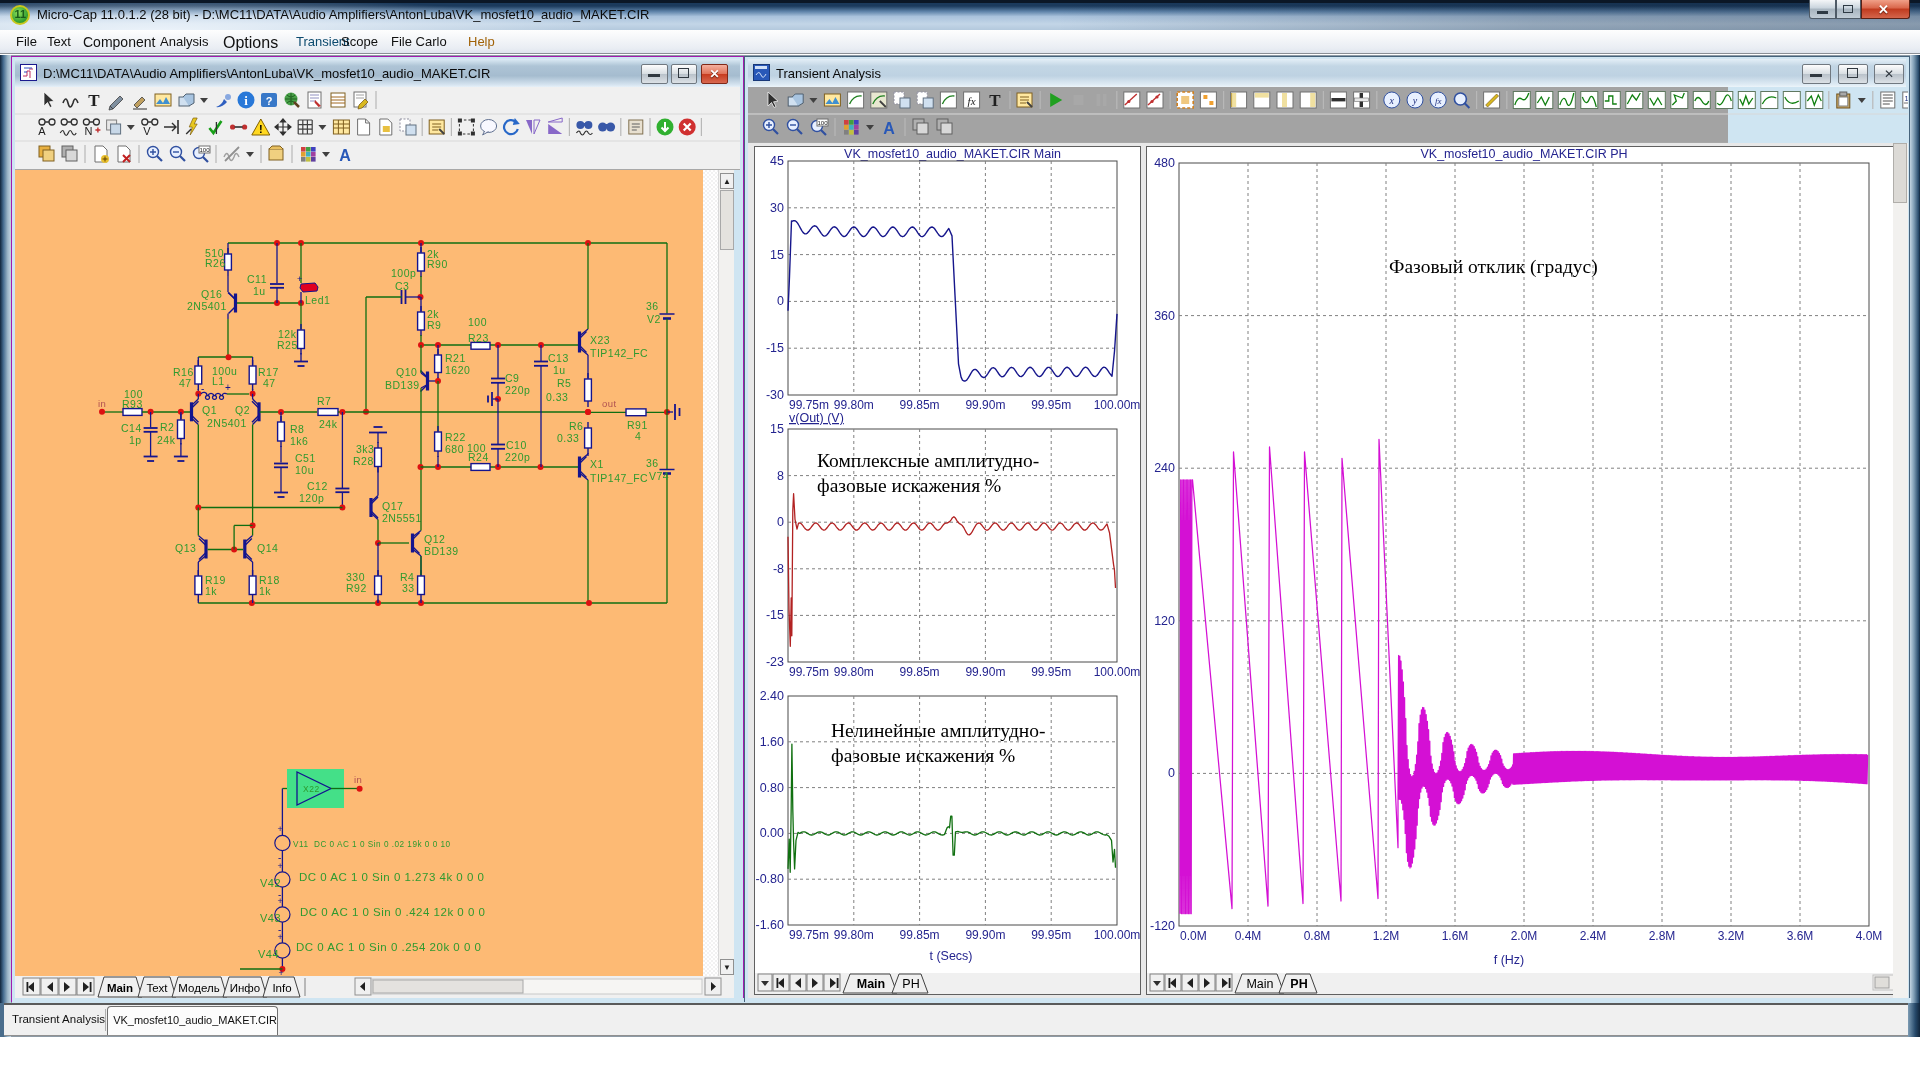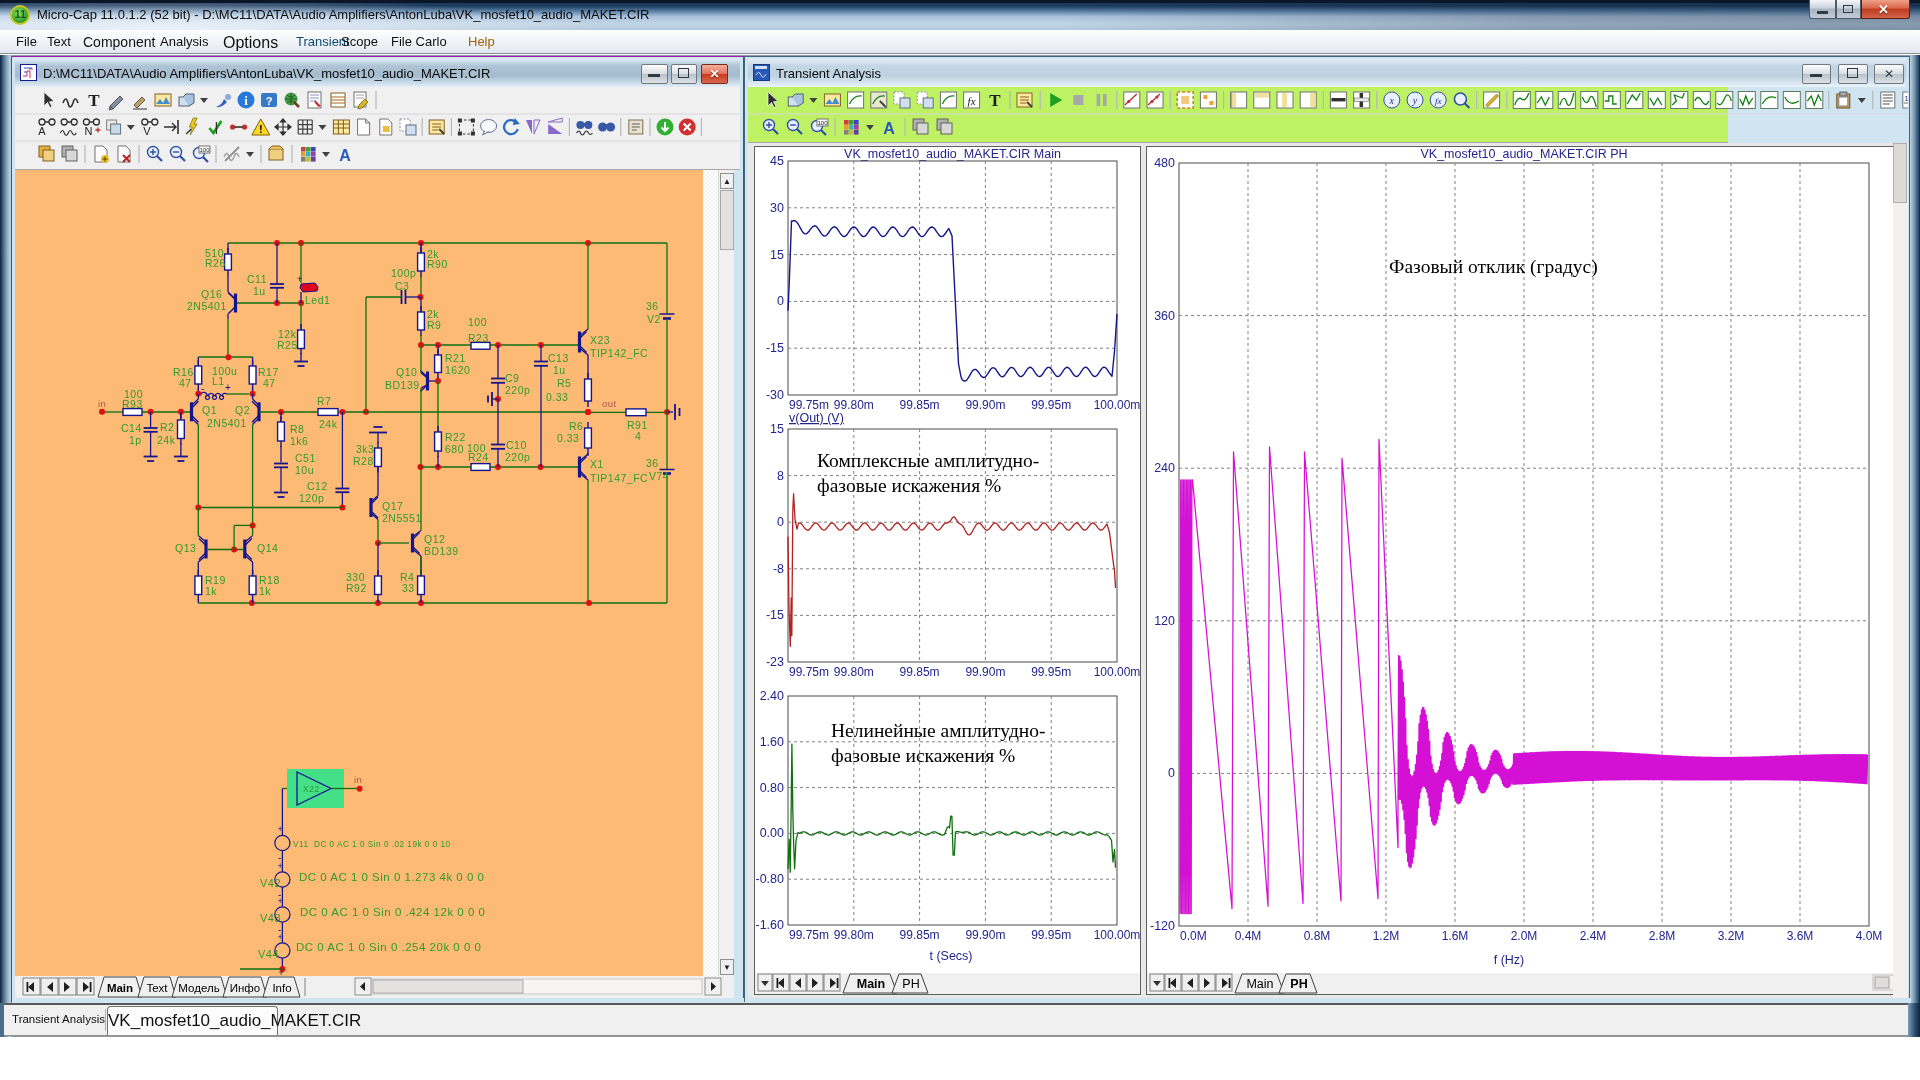"Micro-Cap 11.0.1.2 (52 bit) -" div.abs { text: 52 -> 28 }
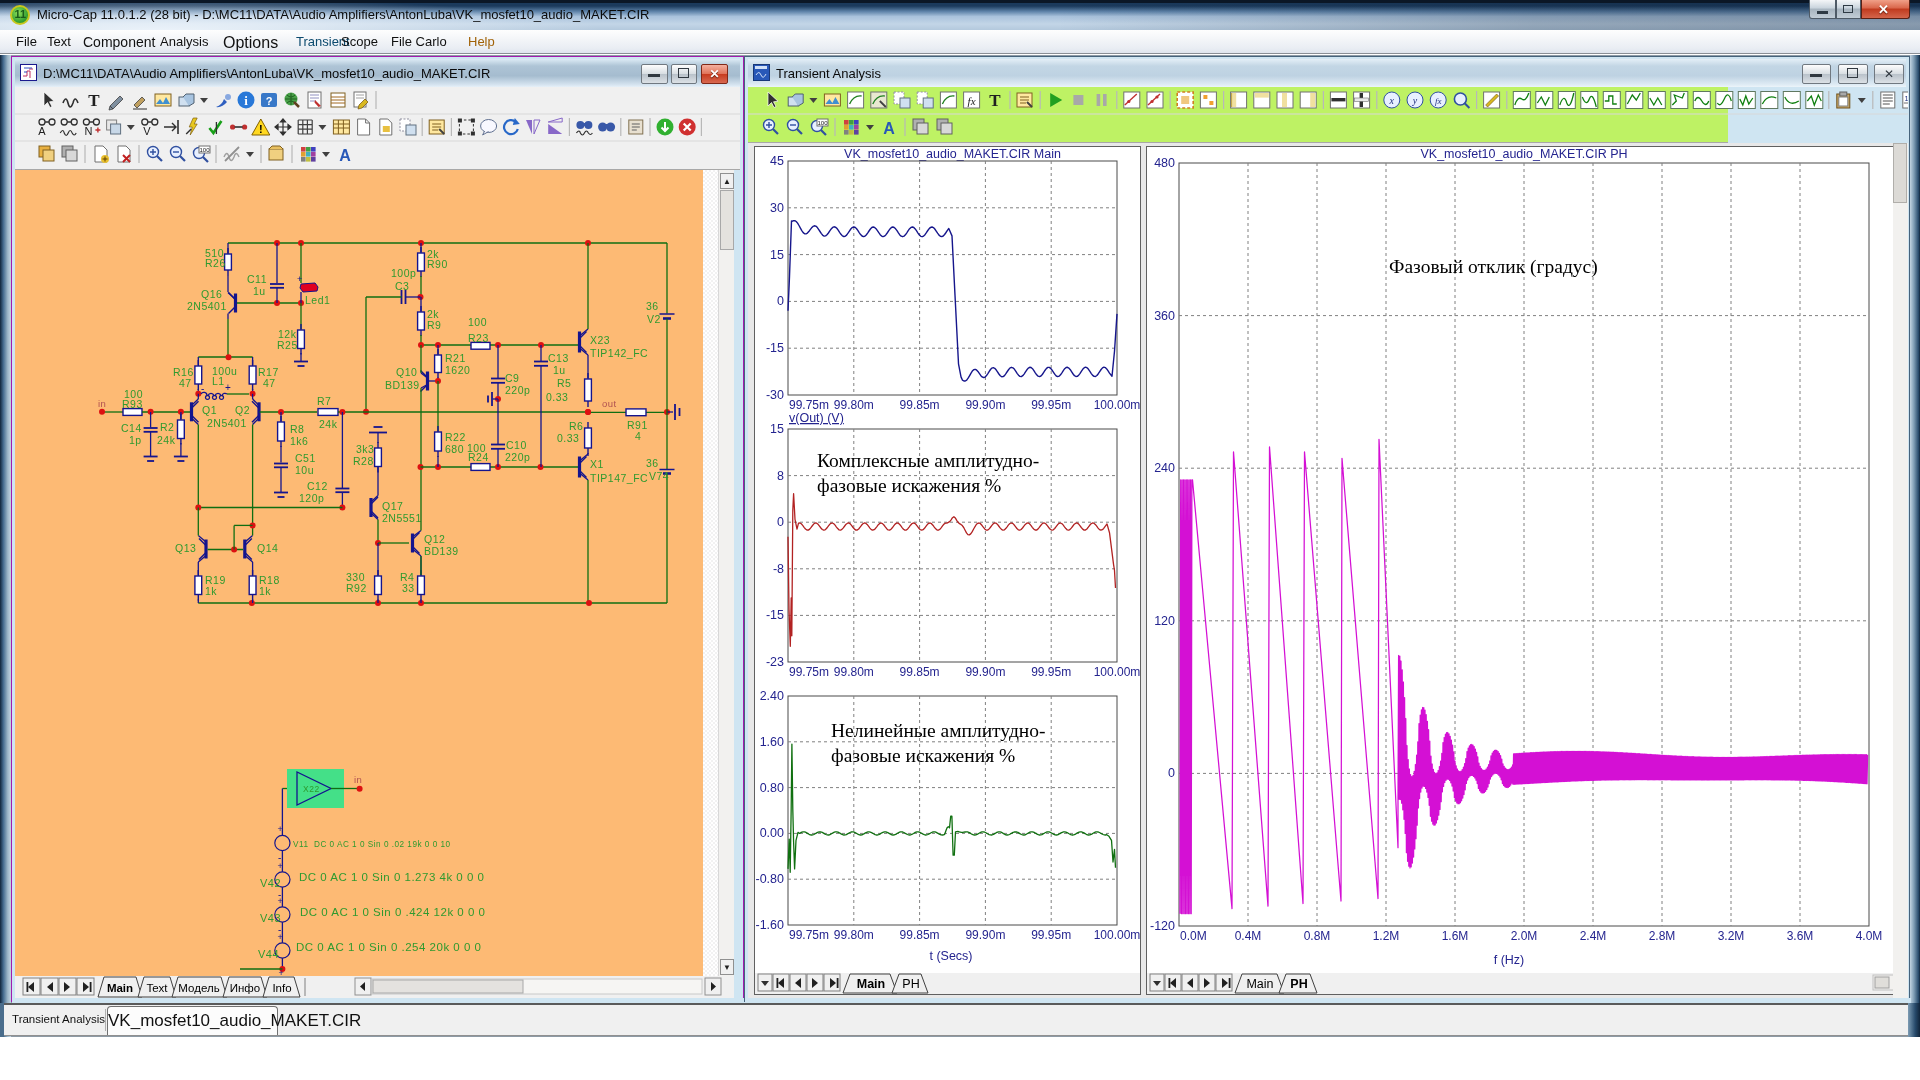"fx" div.abs { background: #bef264 -> #a3a3a3 }
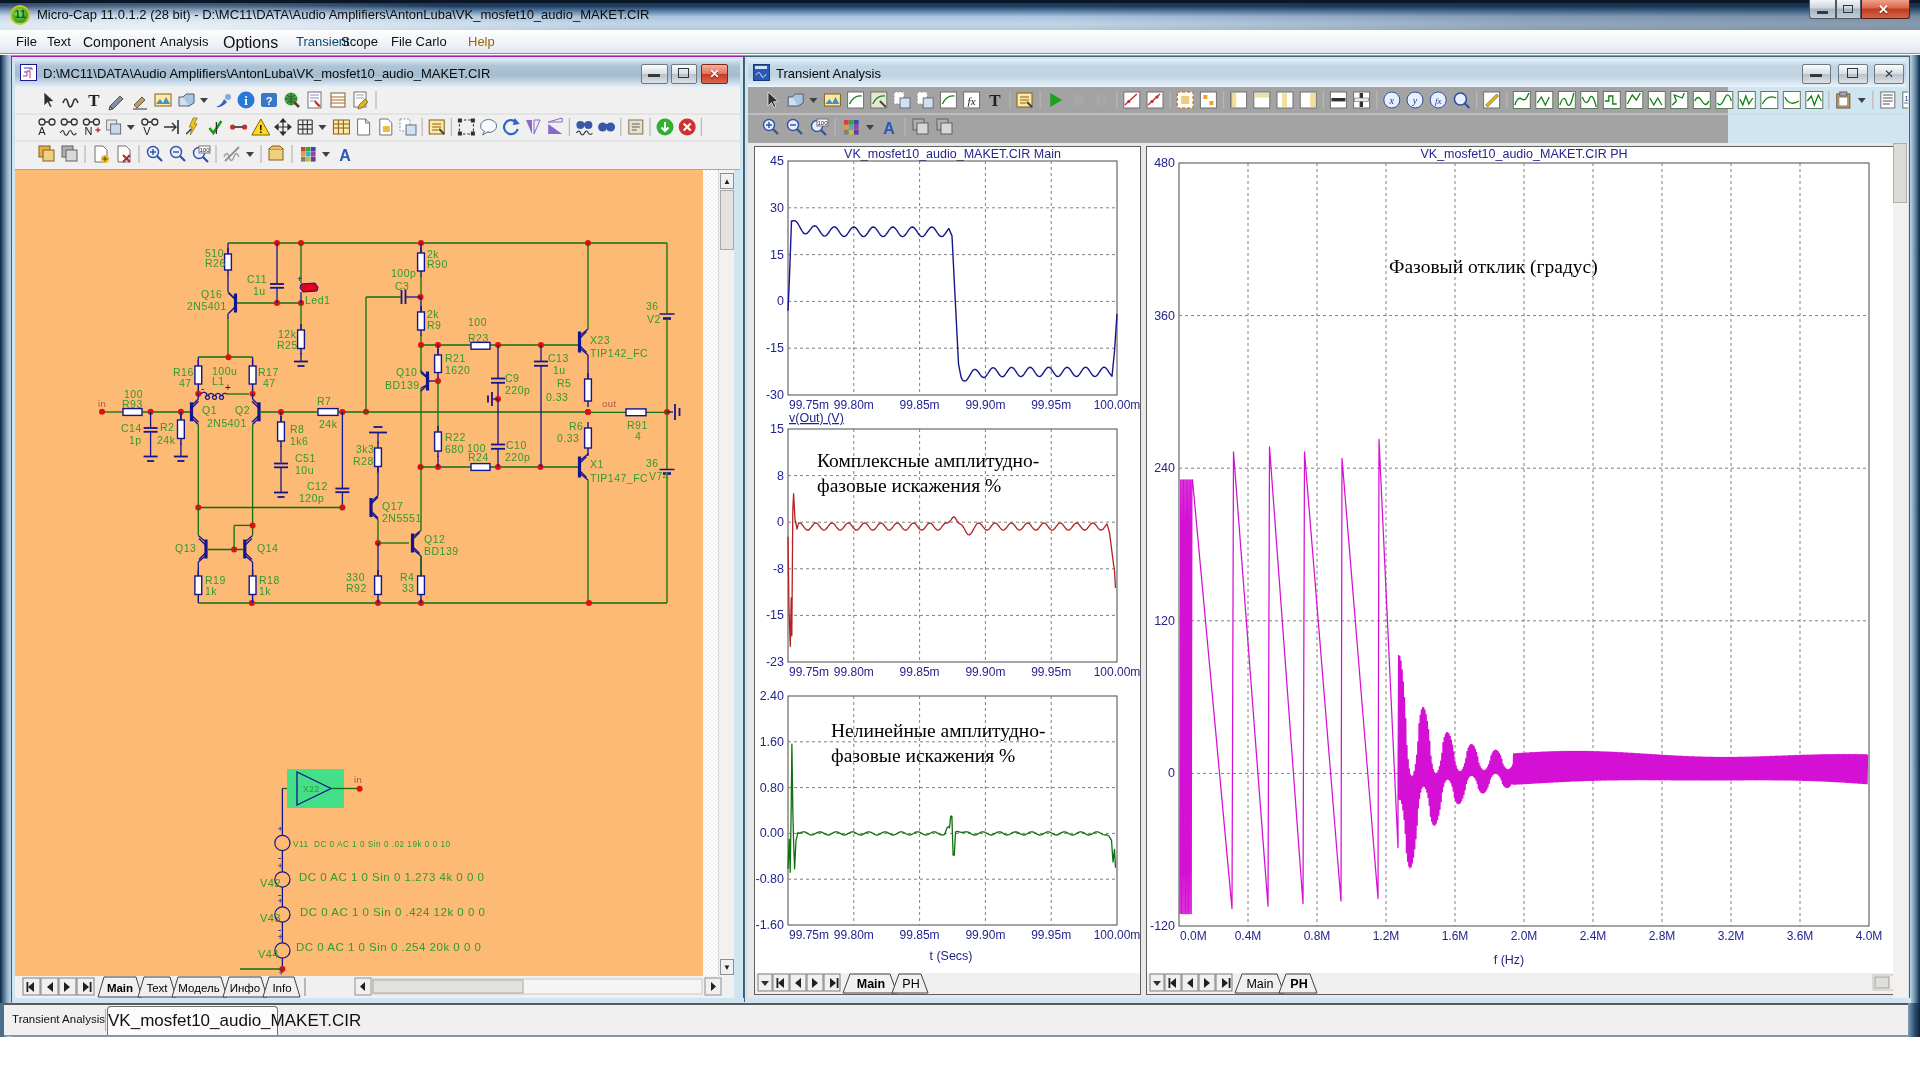"VK_mosfet10_audio_MAKET.CIR" div.abs { font-size: 17px -> 11px; text-align: center -> right }
